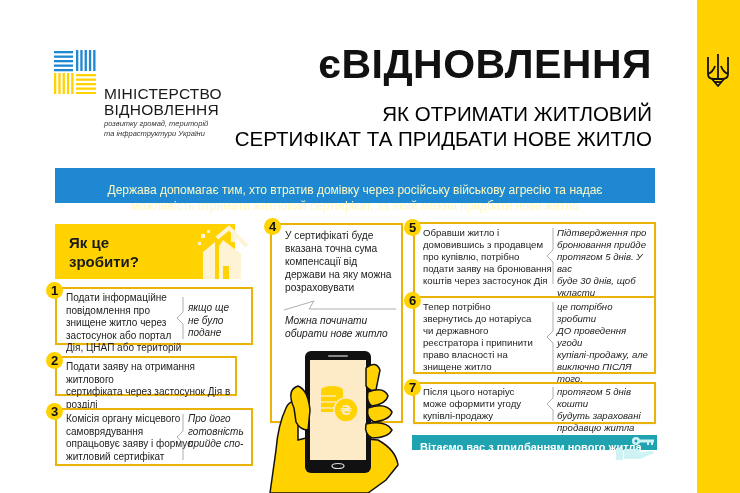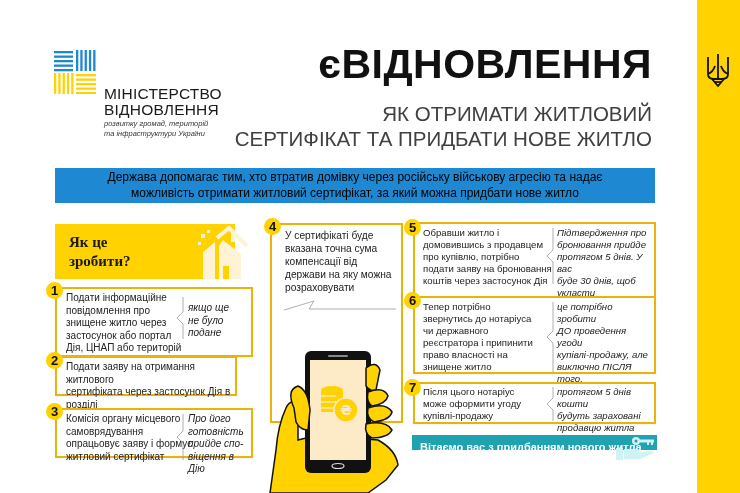"ЯК ОТРИМАТИ ЖИТЛОВИЙ" .subtitle { color: #404040 -> #000000 }
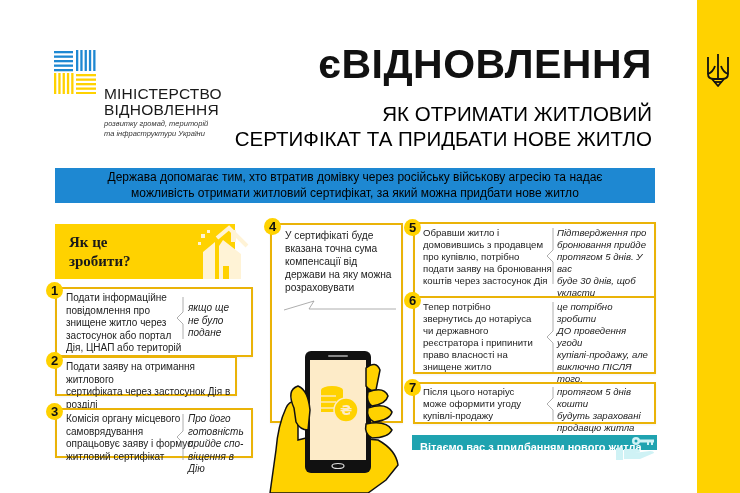"Держава допомагає тим, хто втратив" .banner { color: #000000 -> #fef9c3; padding-top: 2px -> 15px }
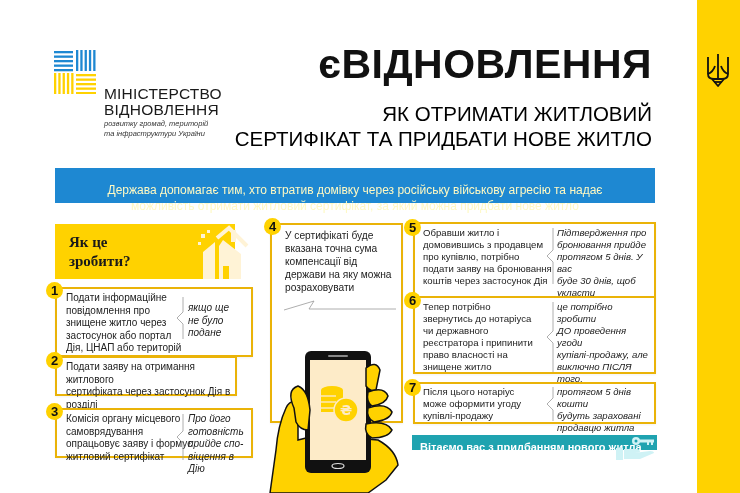"Як це" .howto { font-family: Liberation Serif, serif -> none }
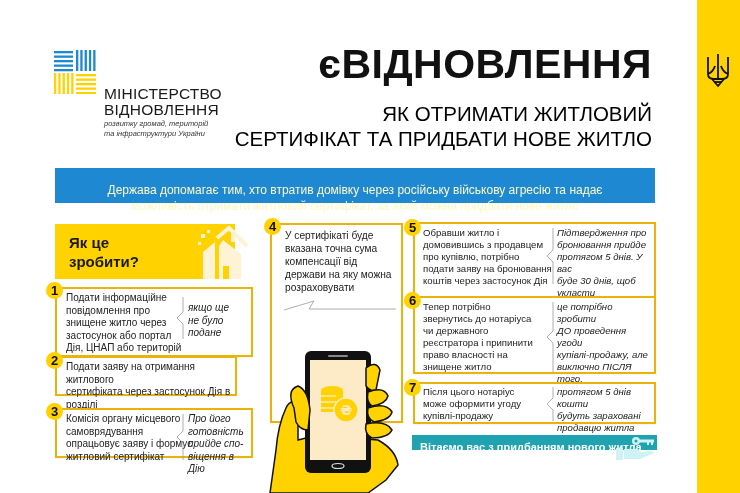"Подати інформаційне" div.card { height: 70px -> 58px }
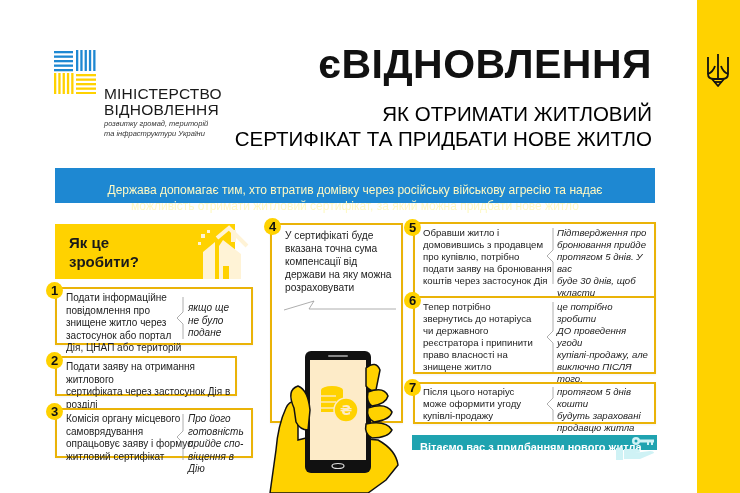"Можна починати" div.card-note { html: none -> <div> <div>Можна починати</div> <div>обирати нове житло</div> </div> }
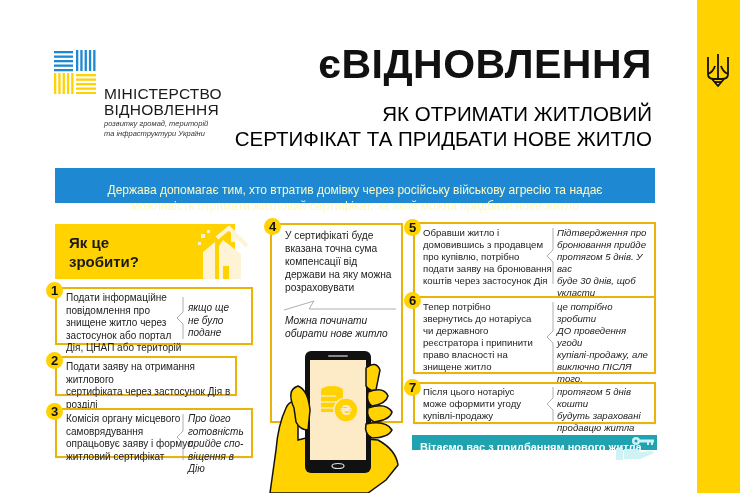"Комісія органу місцевого" div.card { height: 50px -> 58px }
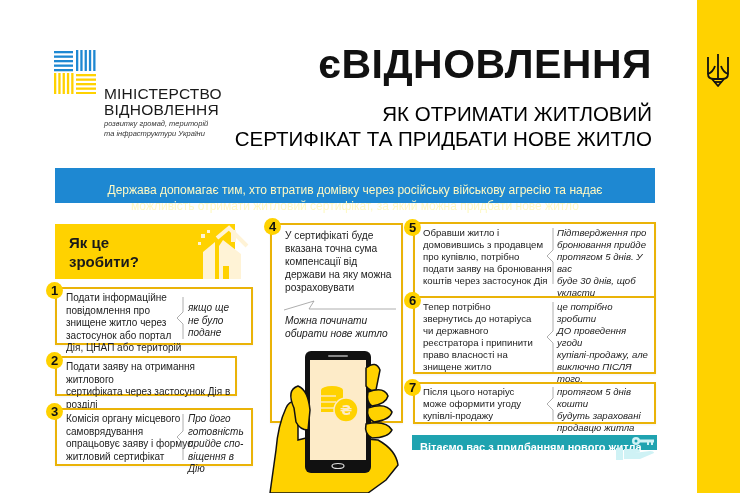"віщення в Дію" div { html: <div>віщення в Дію</div> -> none }
